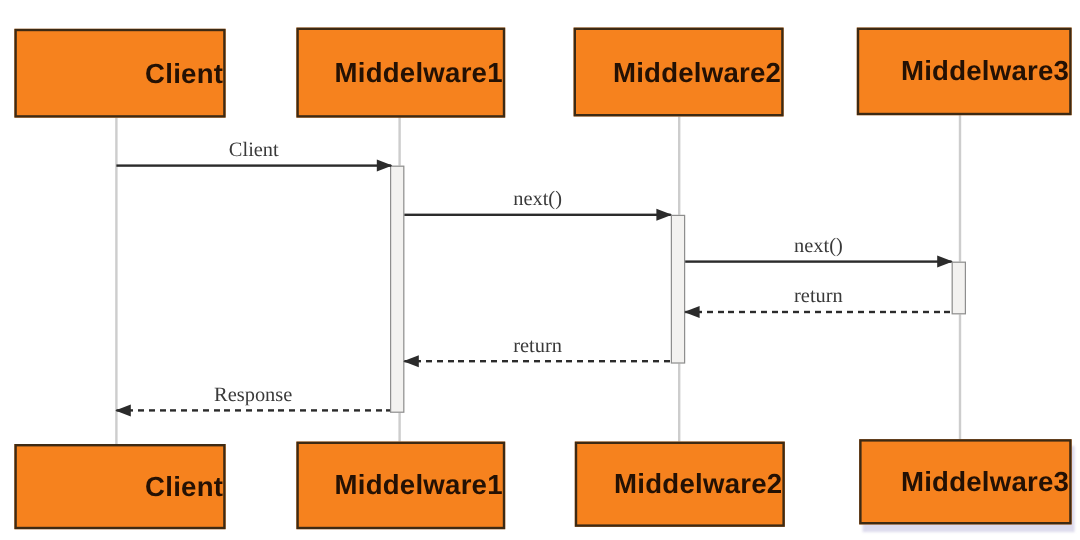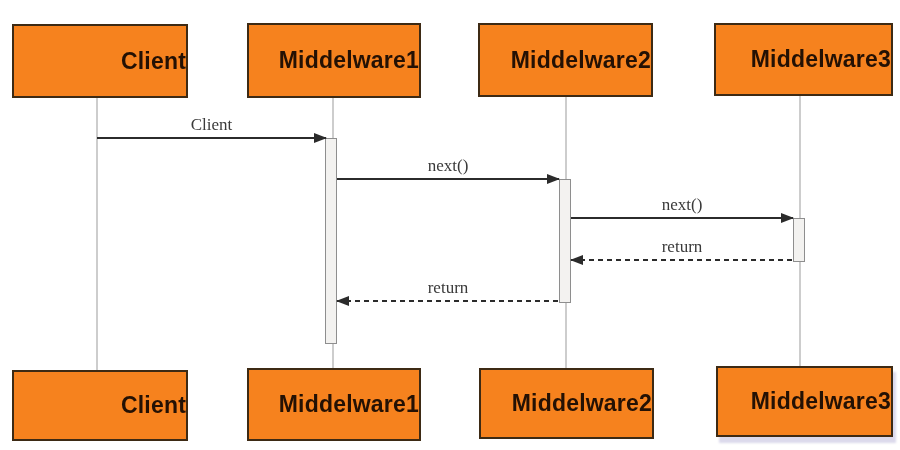"Response" div.message { html: none -> <div> <span>Response</span> <div></div> <div></div> </div> }
